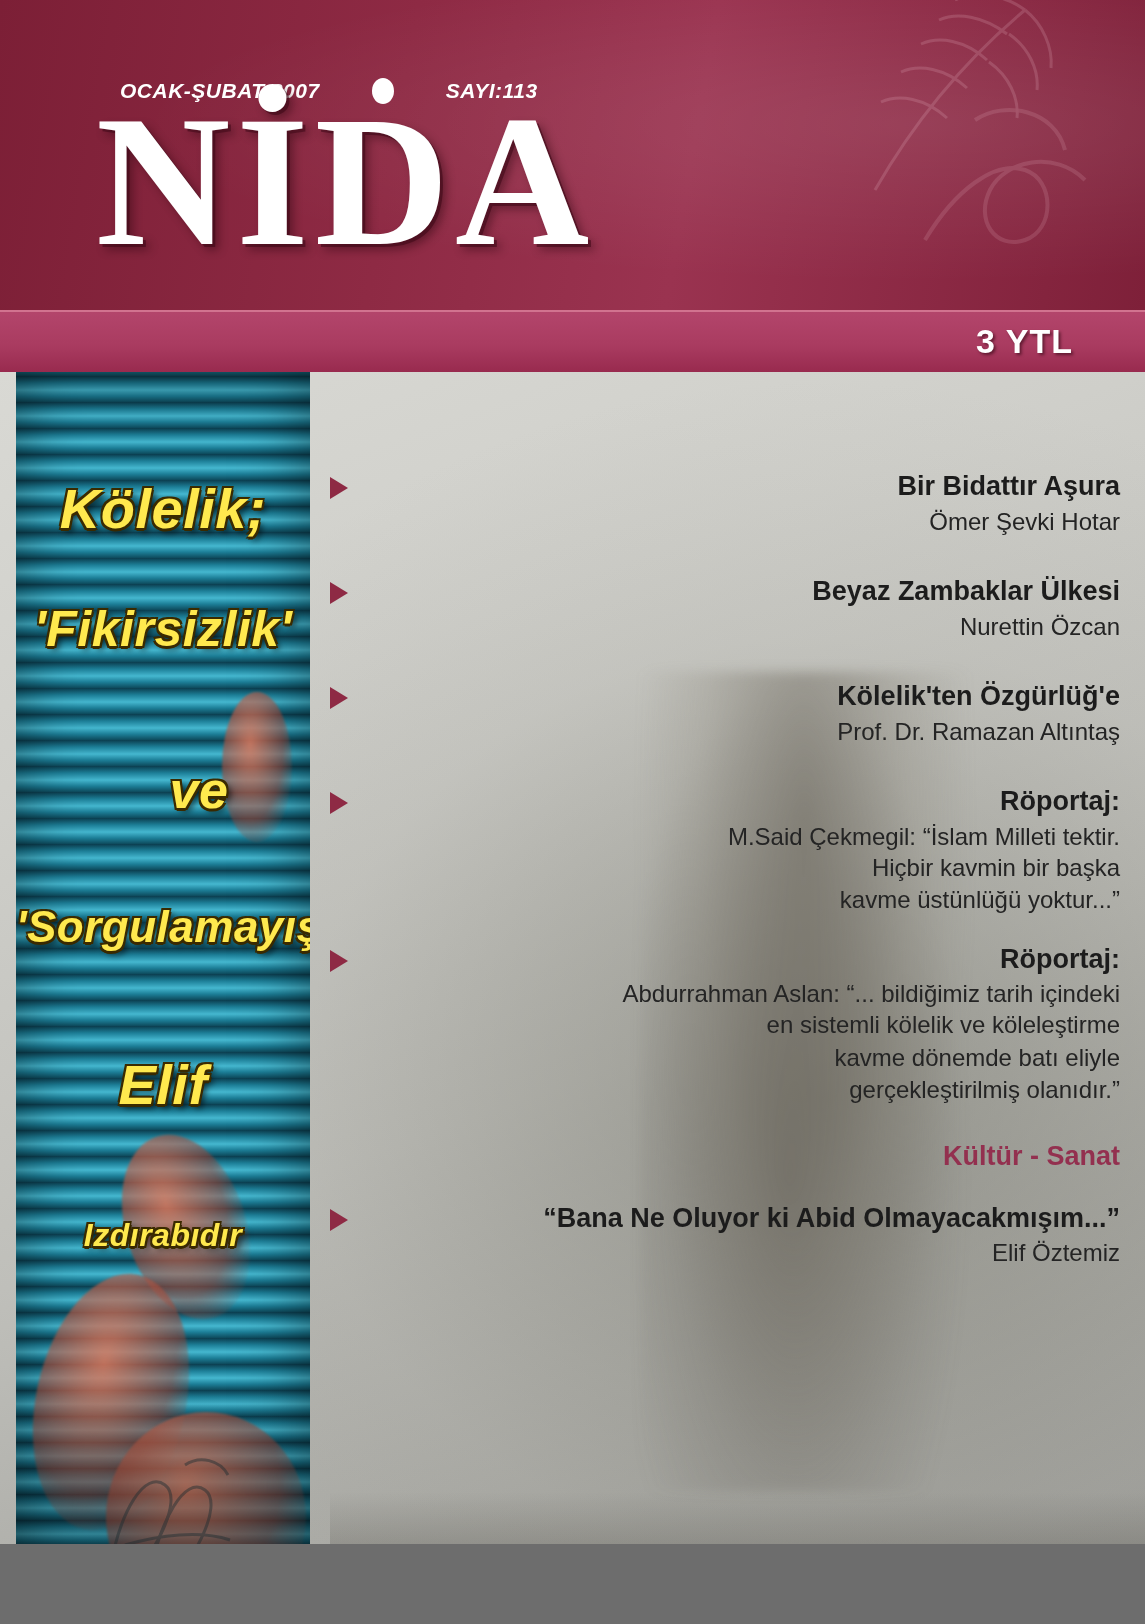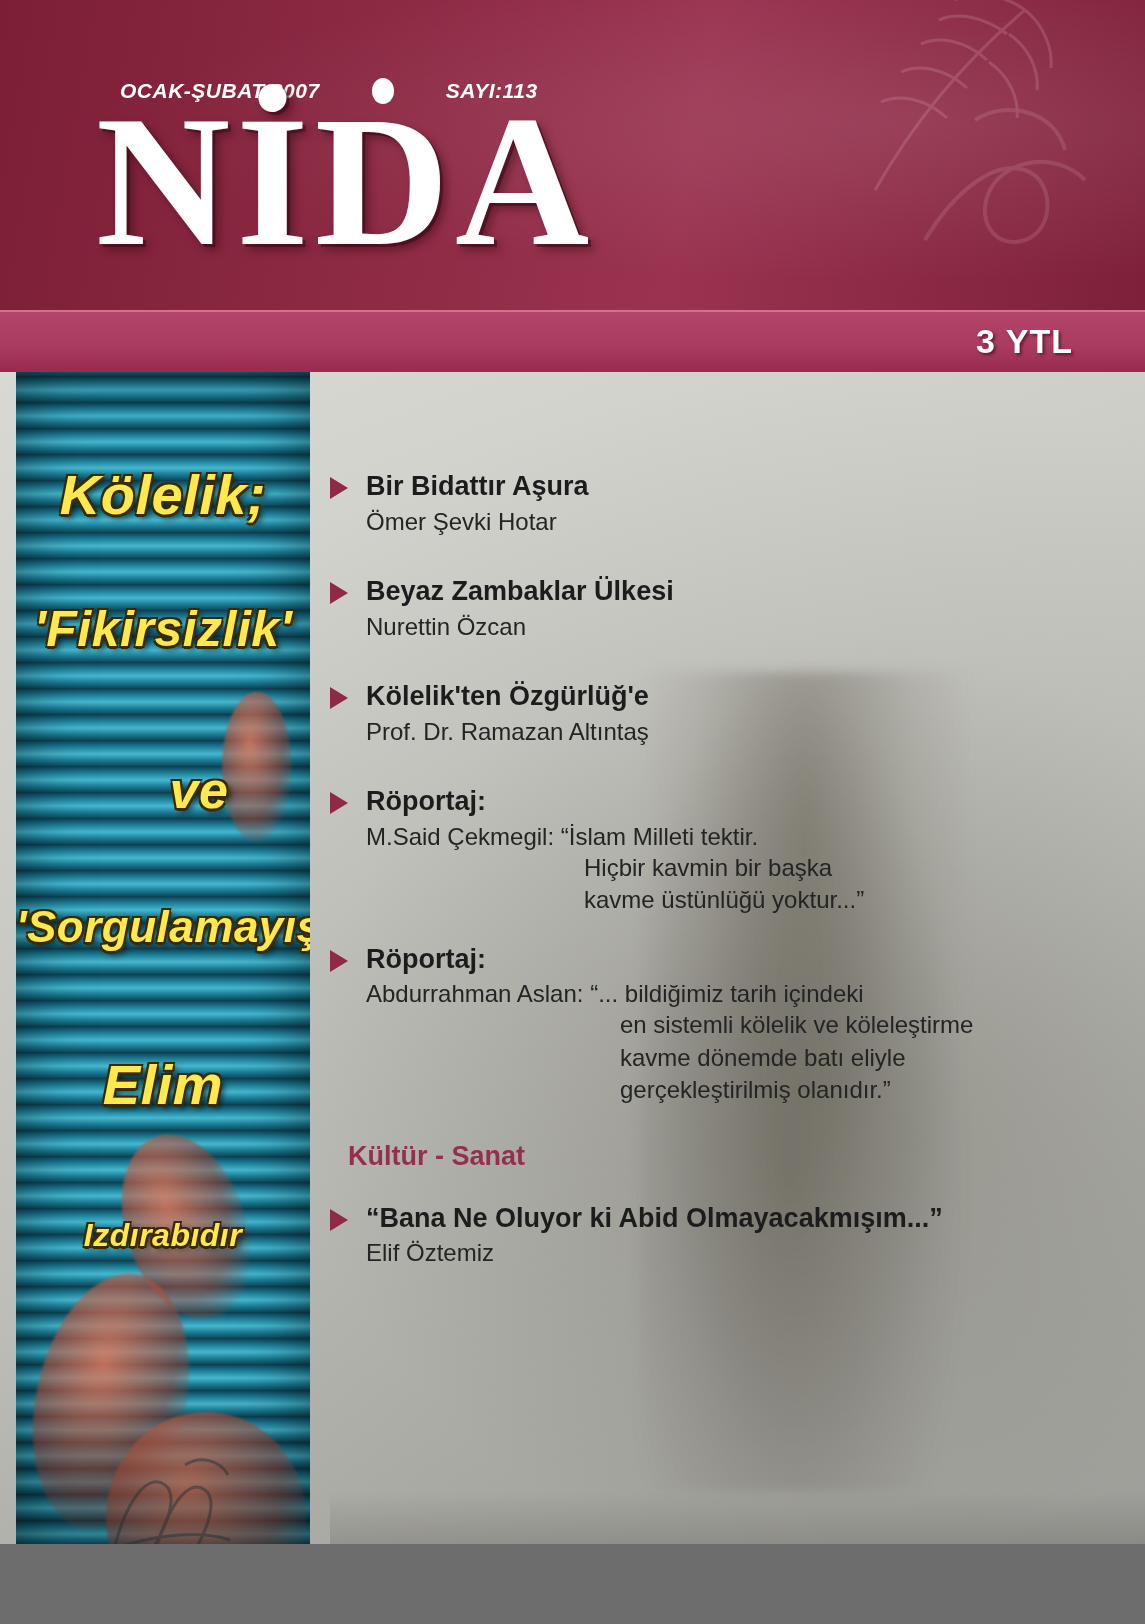"Kölelik;" .sw-1 { top: 90px -> 104px }
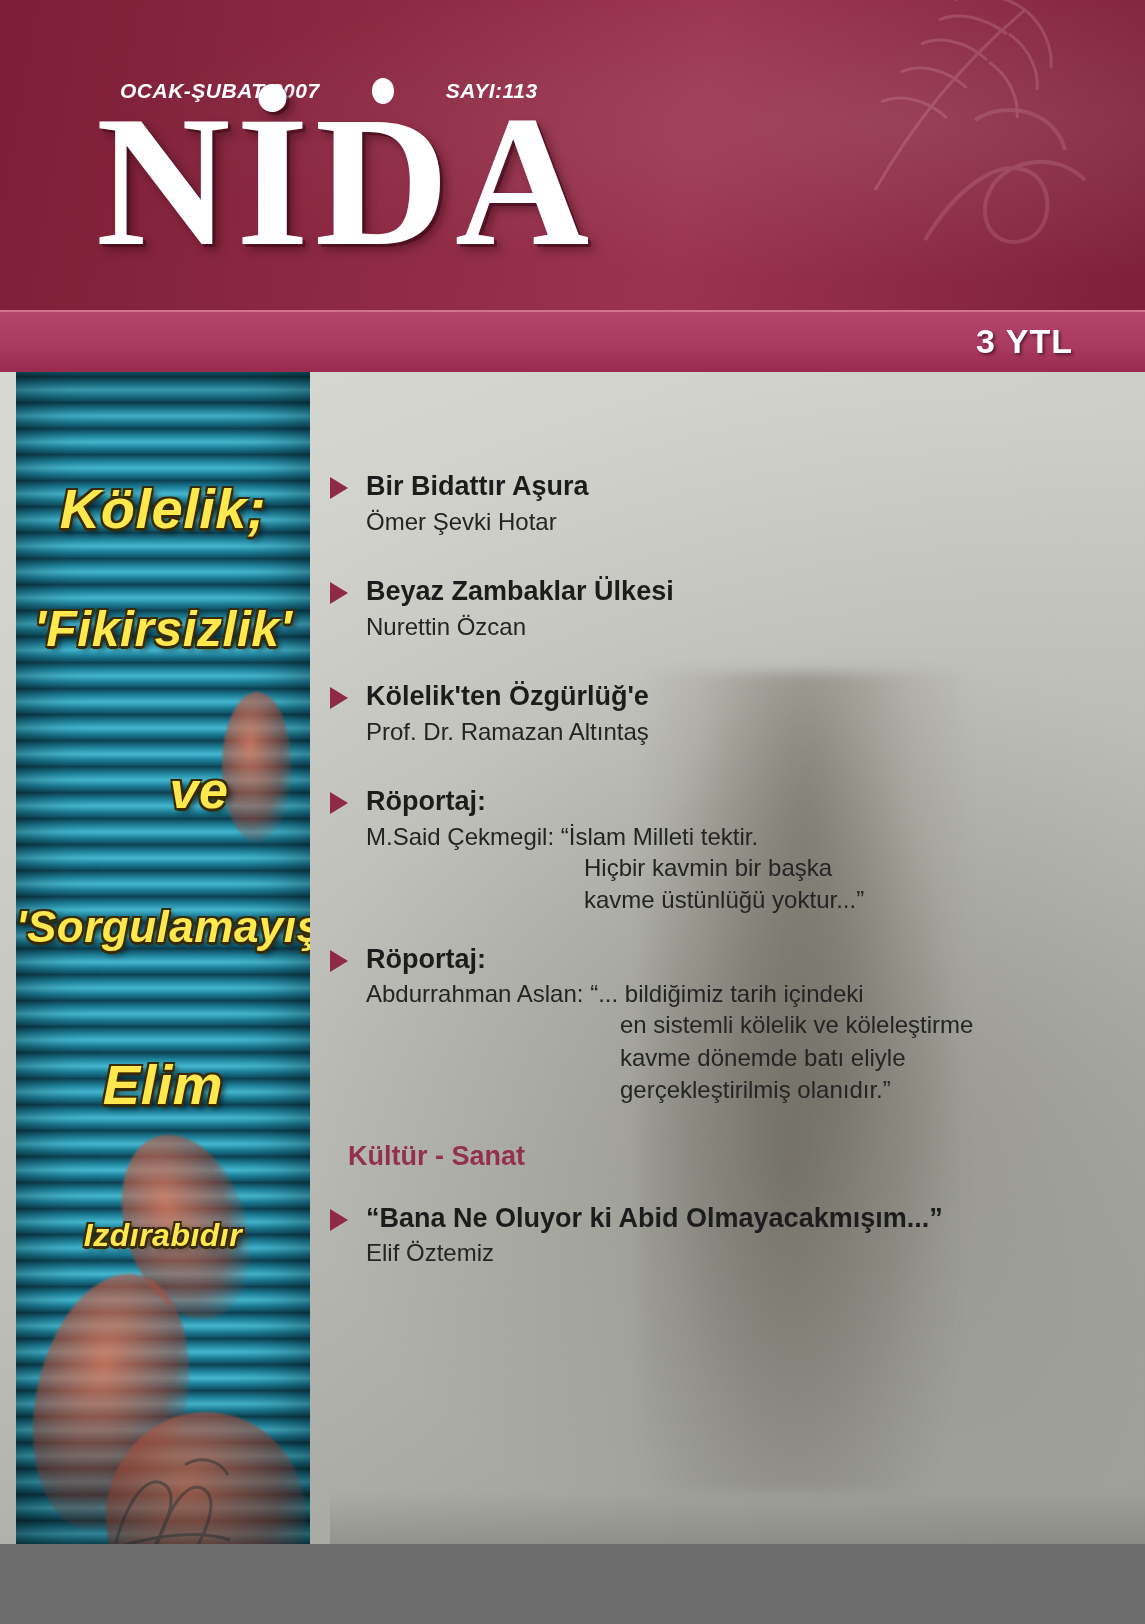"Bir Bidattır Aşura" .contents { text-align: none -> right }
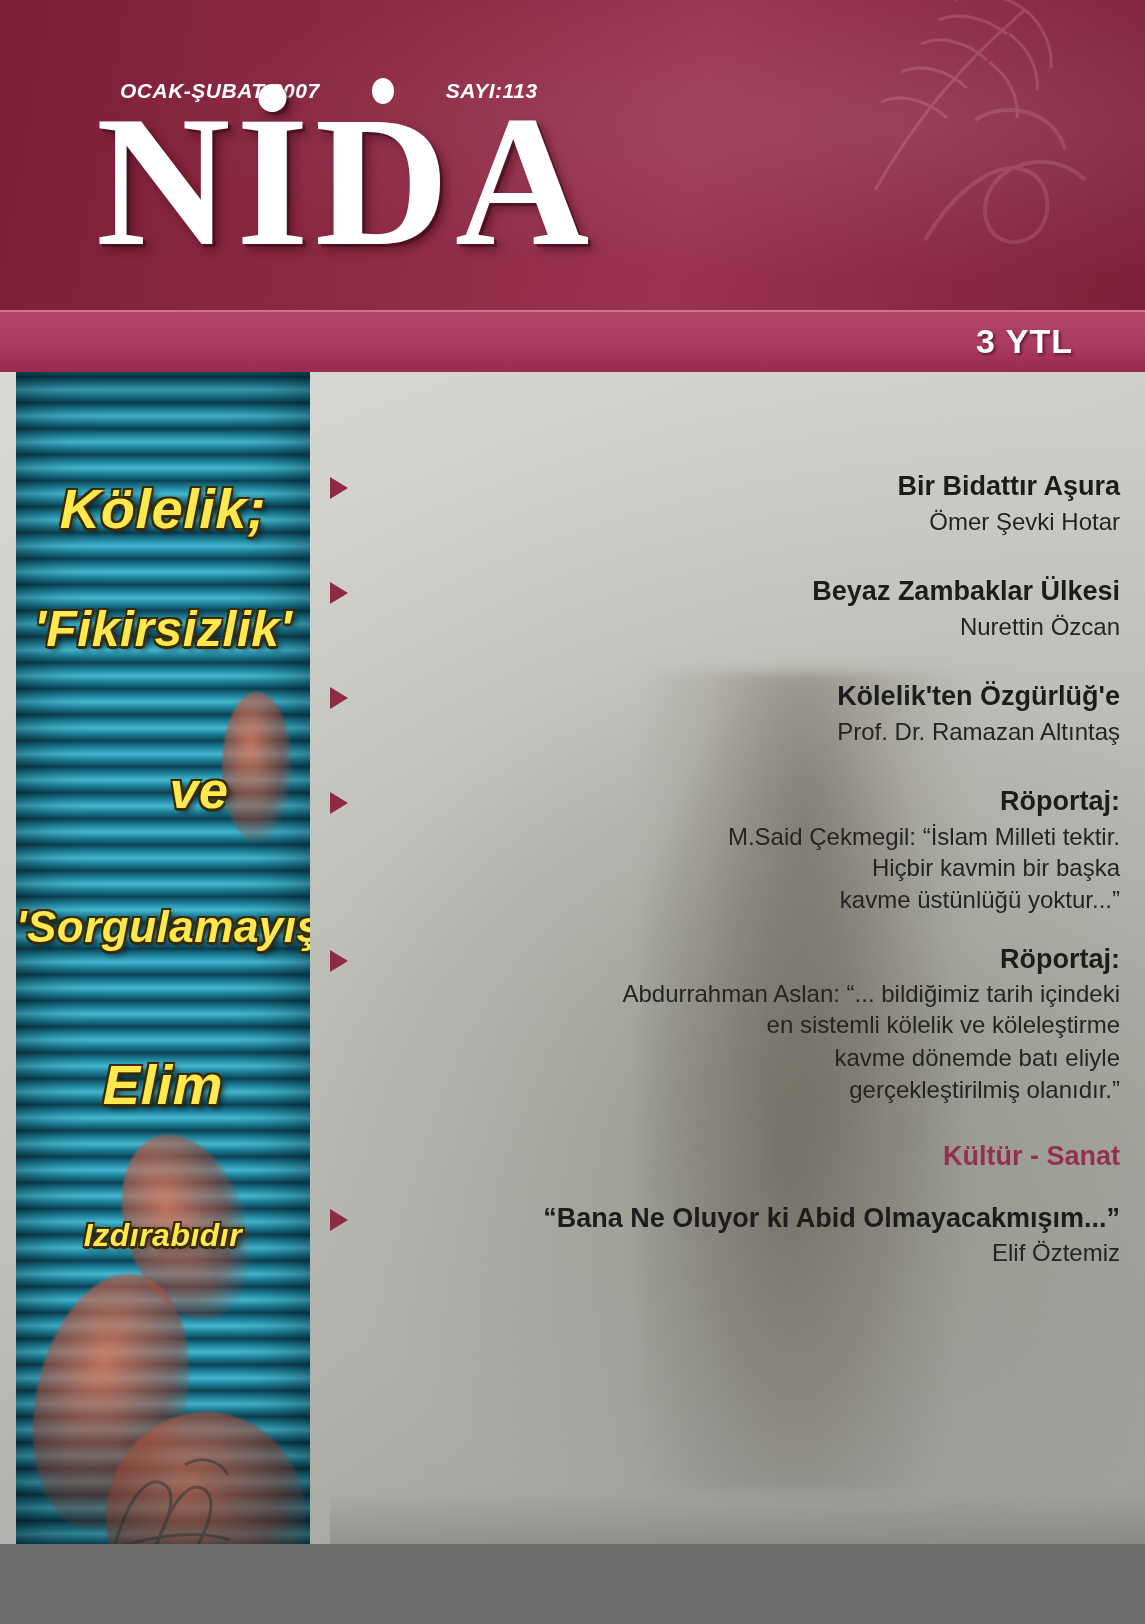"Elim" div.sw { text: Elim -> Elif }
